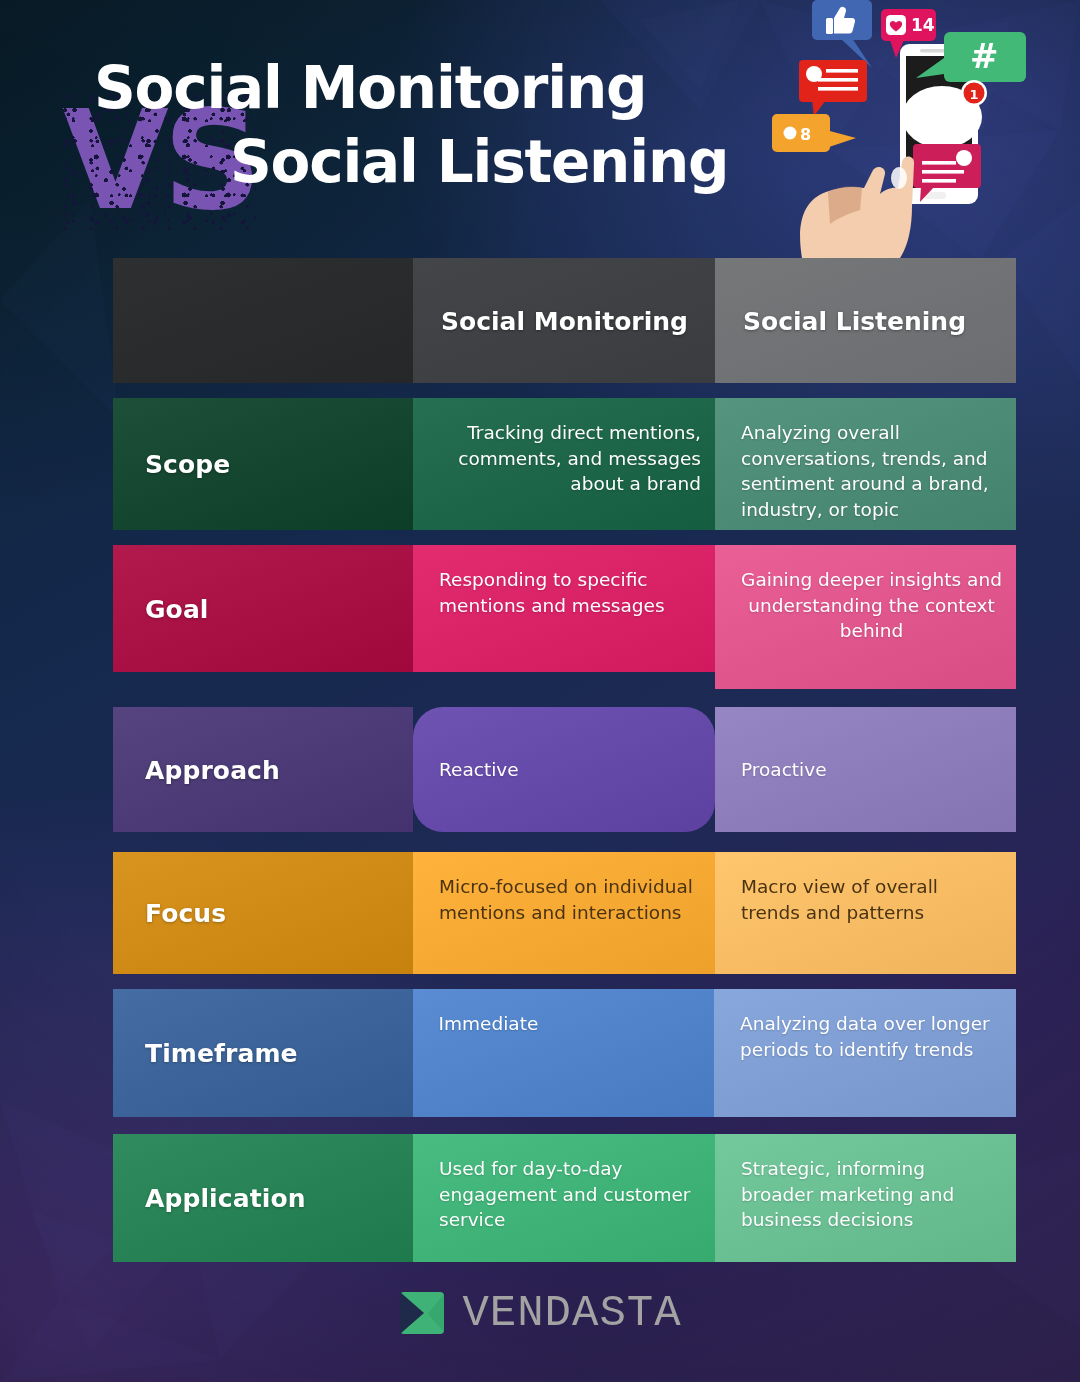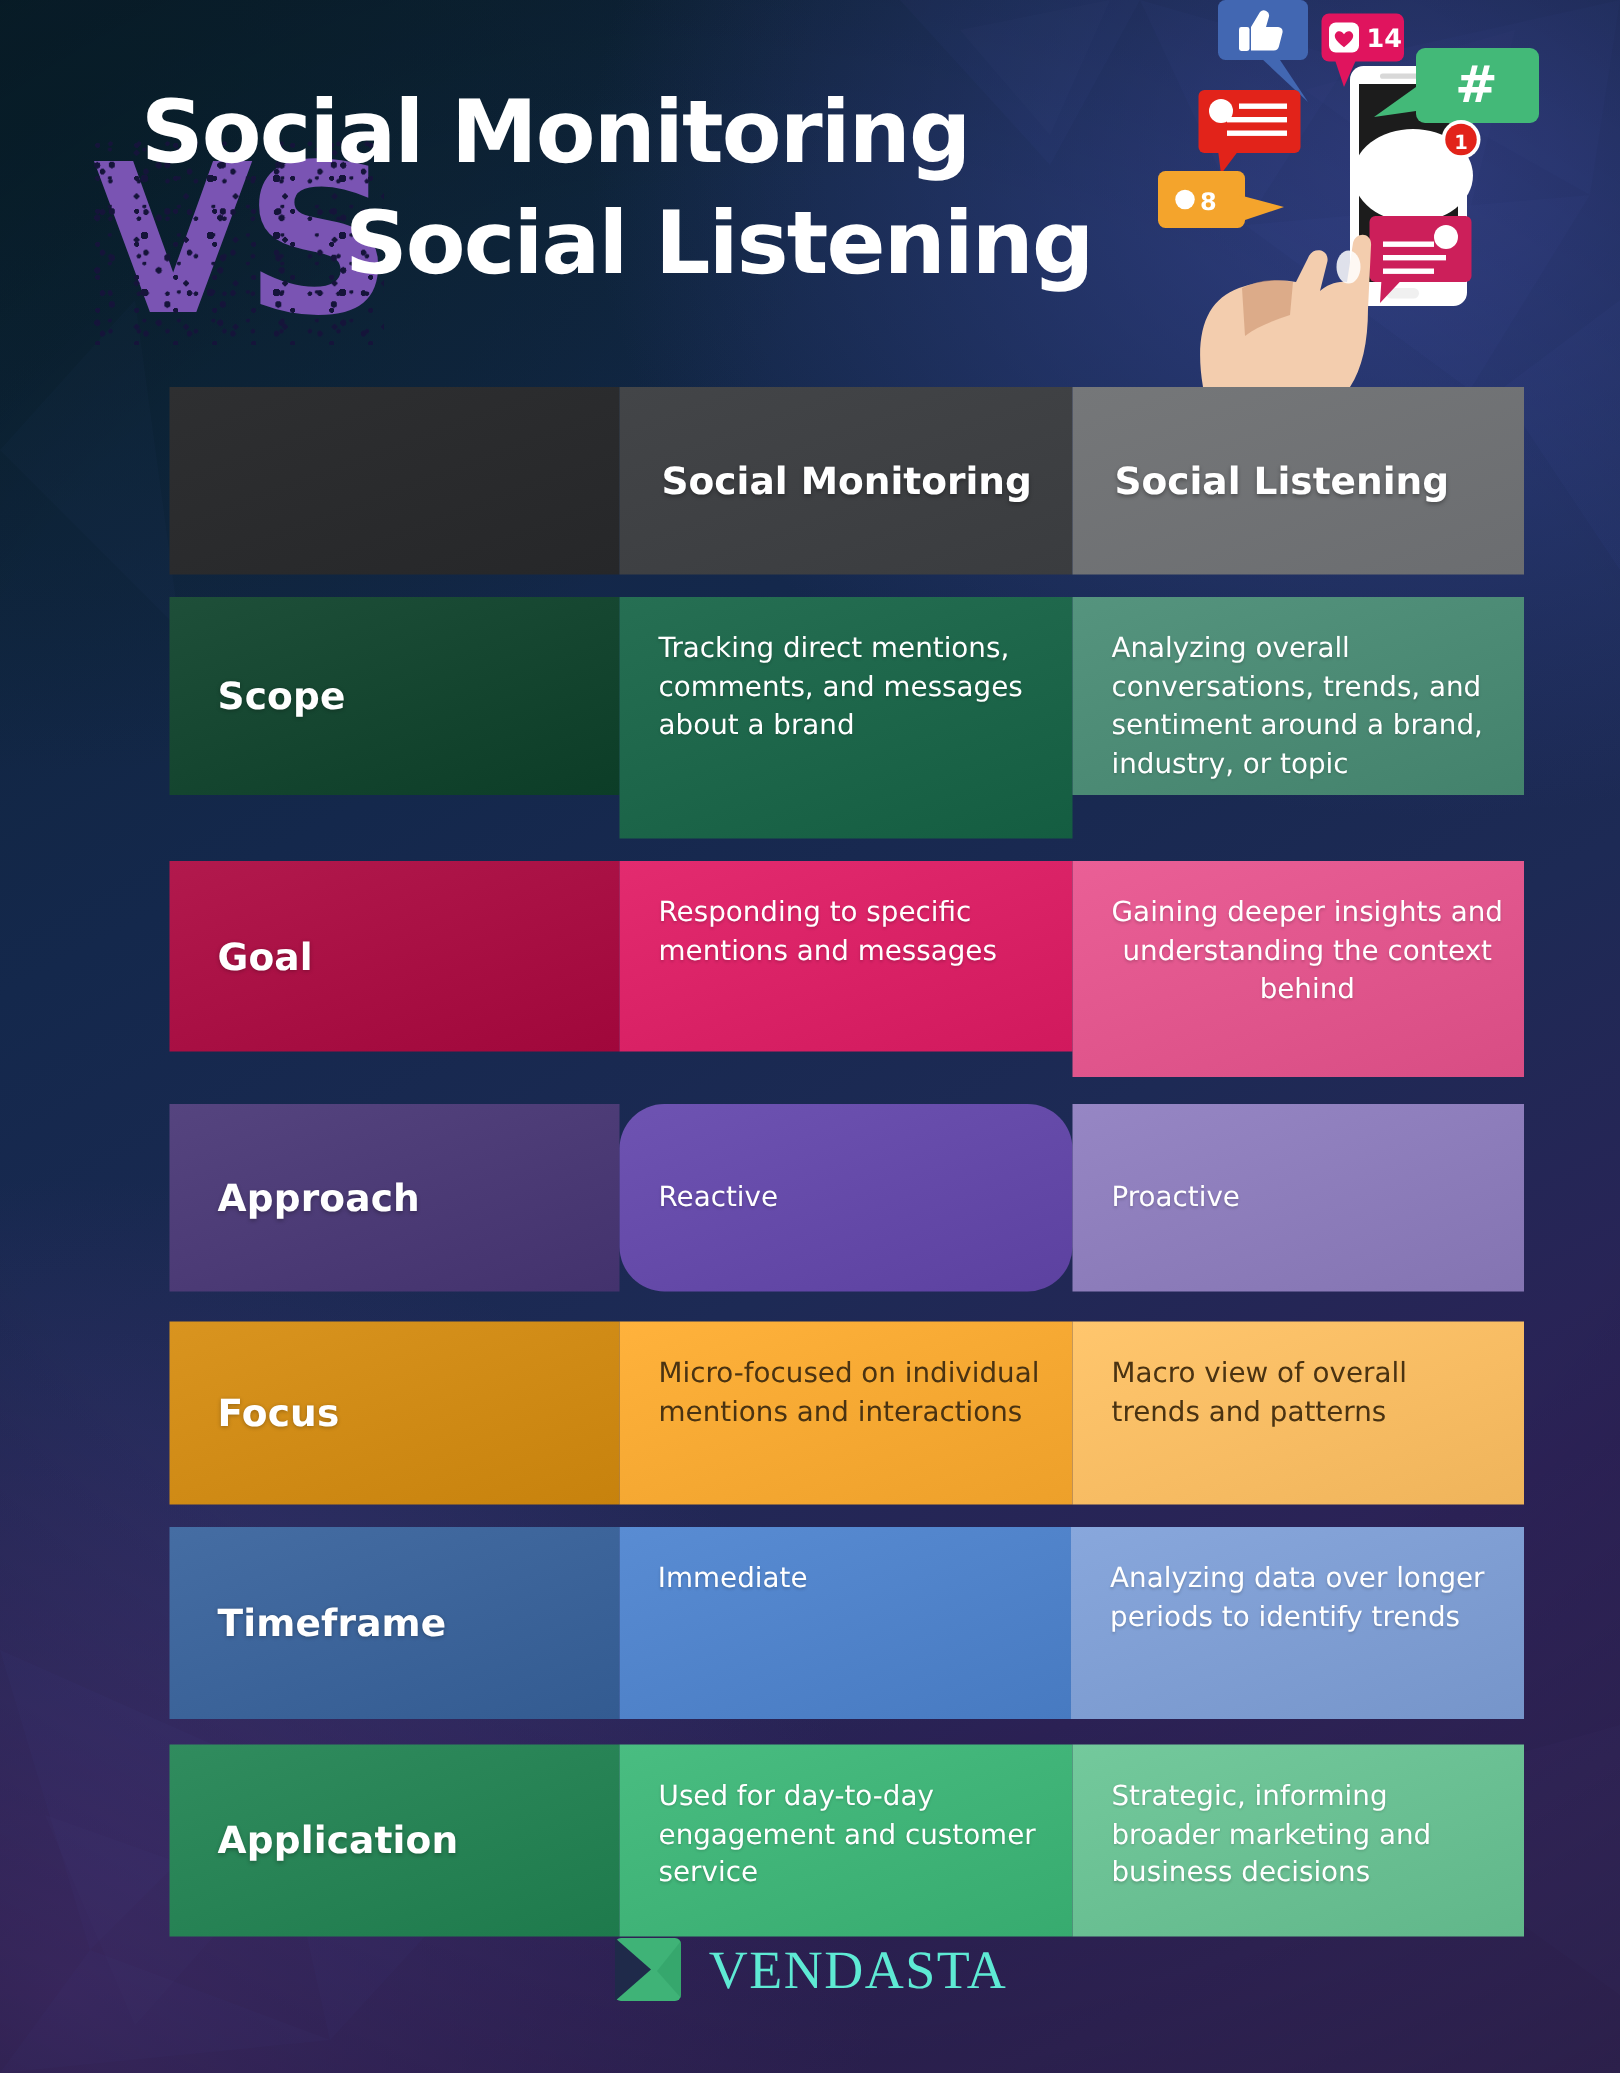"Tracking direct mentions, comments, and" div.cell { height: 161px -> 132px; text-align: none -> right }
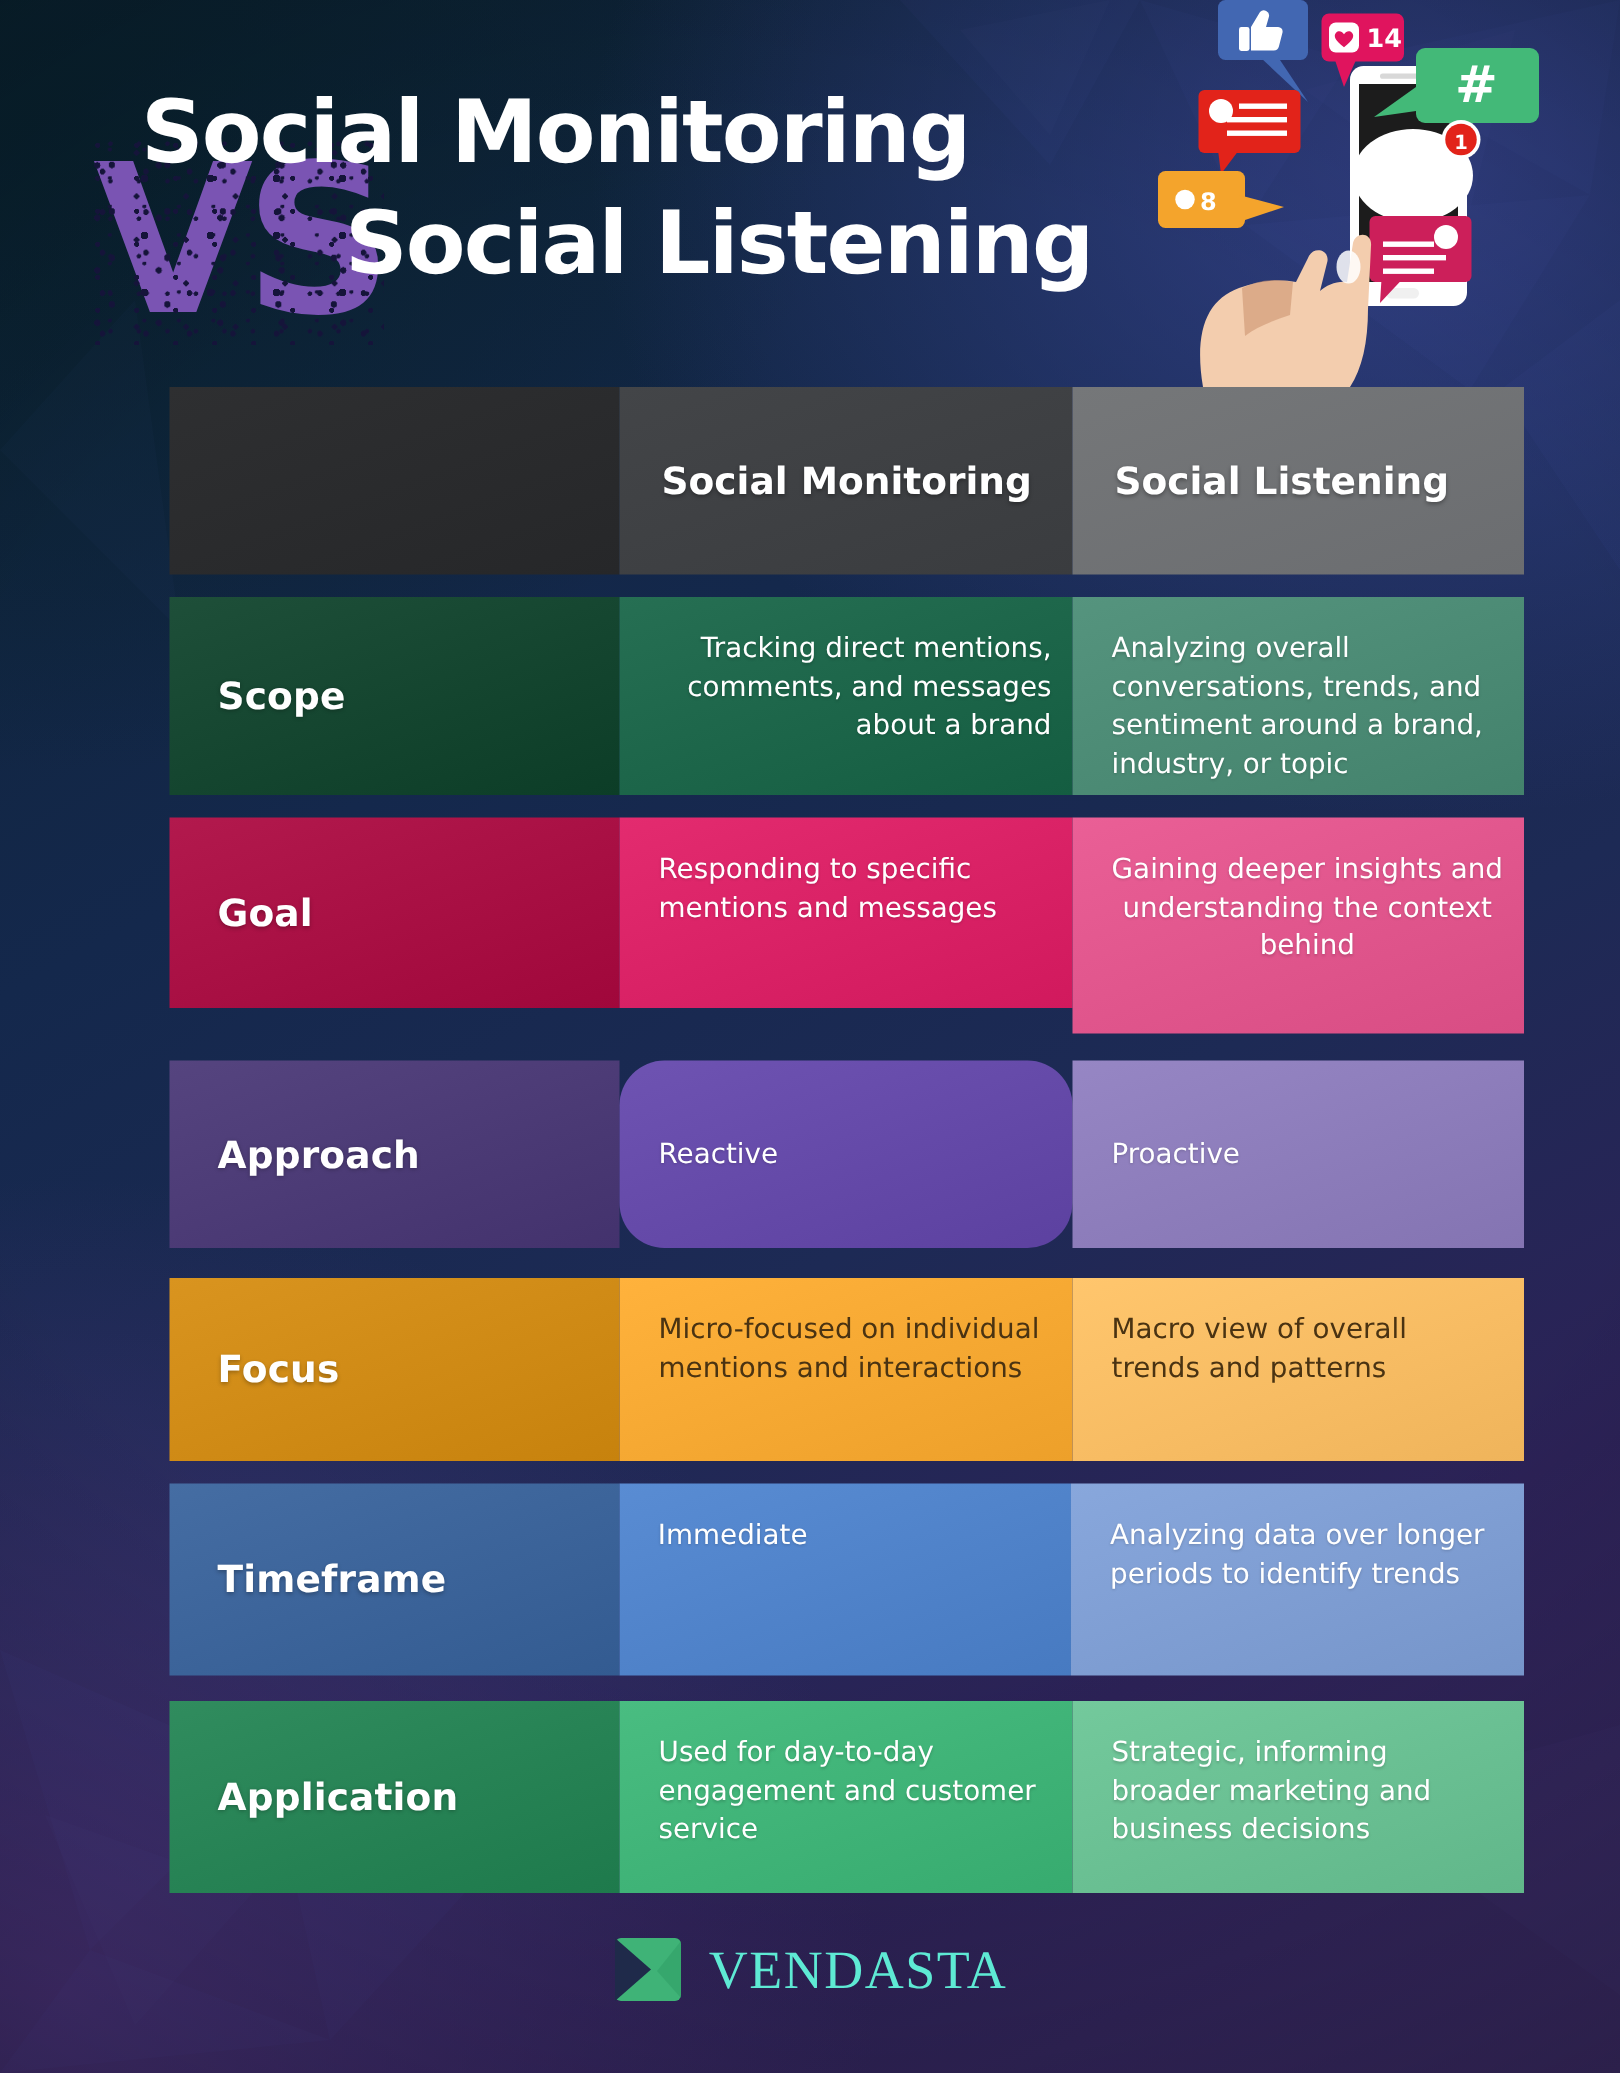"VENDASTA" #vendasta-wordmark { color: #5eead4 -> #a3a3a3; font-family: Liberation Serif, serif -> Liberation Mono, monospace; font-size: 36px -> 44px }
